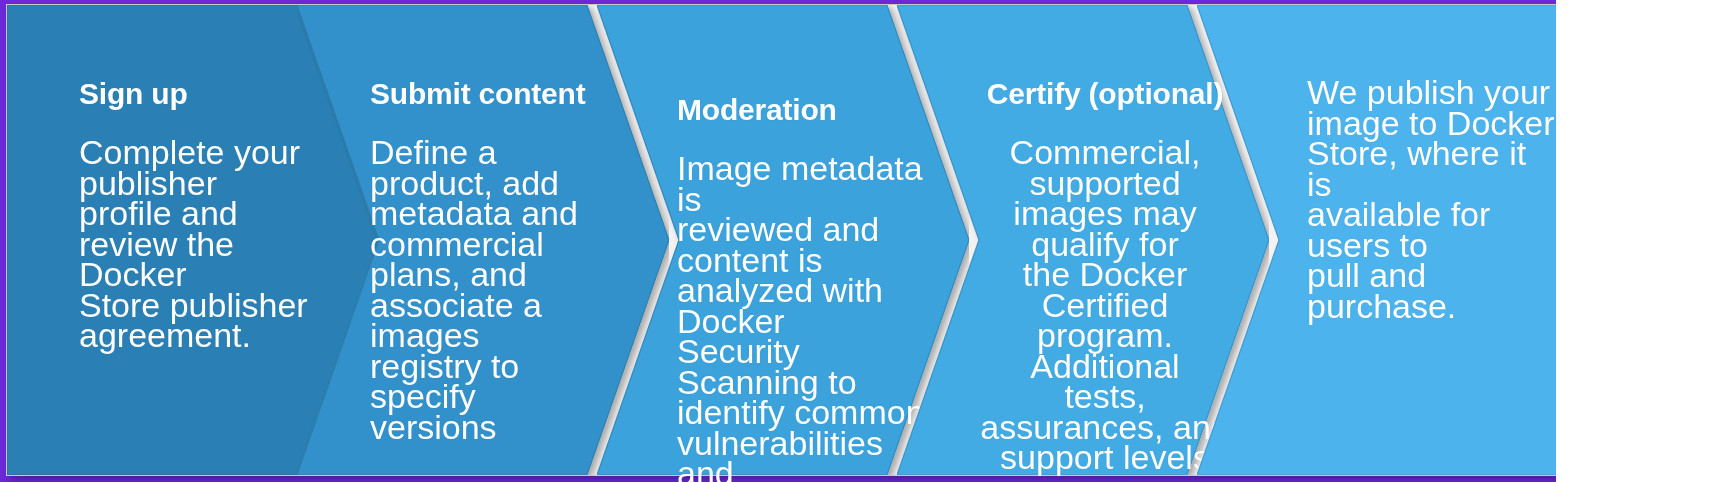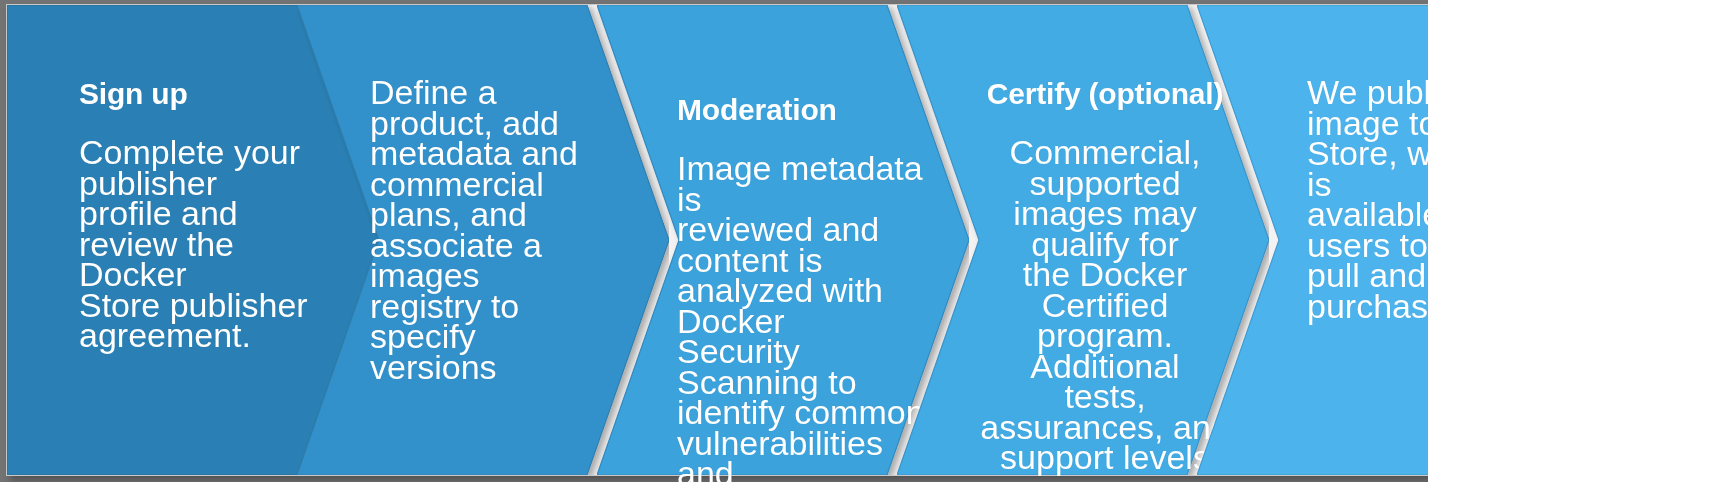"Sign up" #stage { background: #737373 -> #6d28d9; width: 1428px -> 1556px }
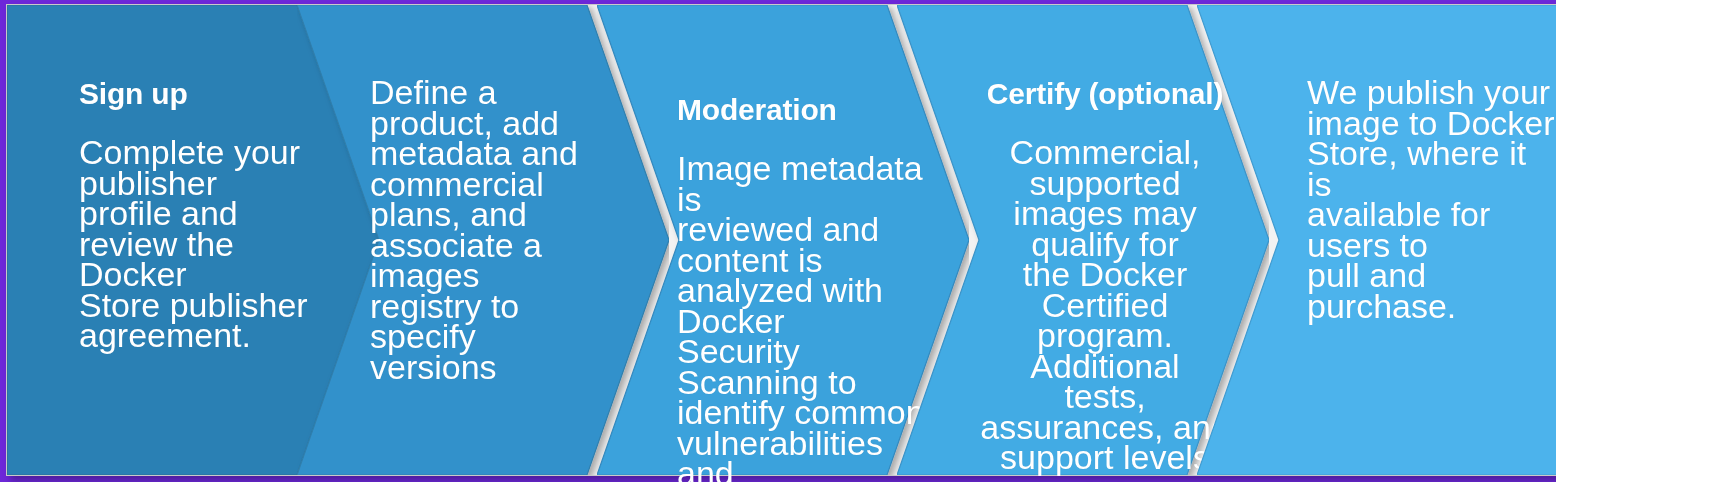"Submit content" div.title { html: none -> <div>Submit content</div> }
